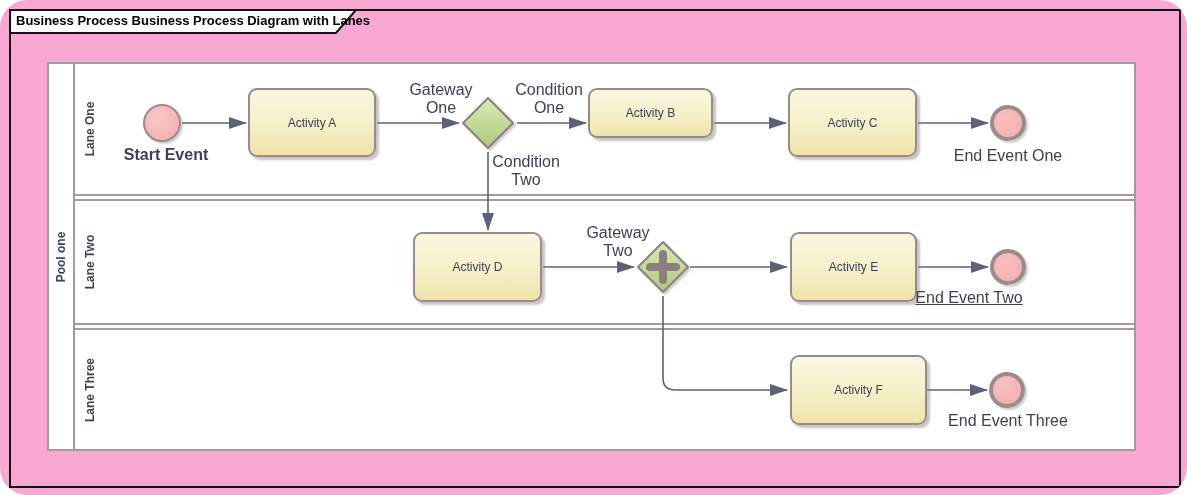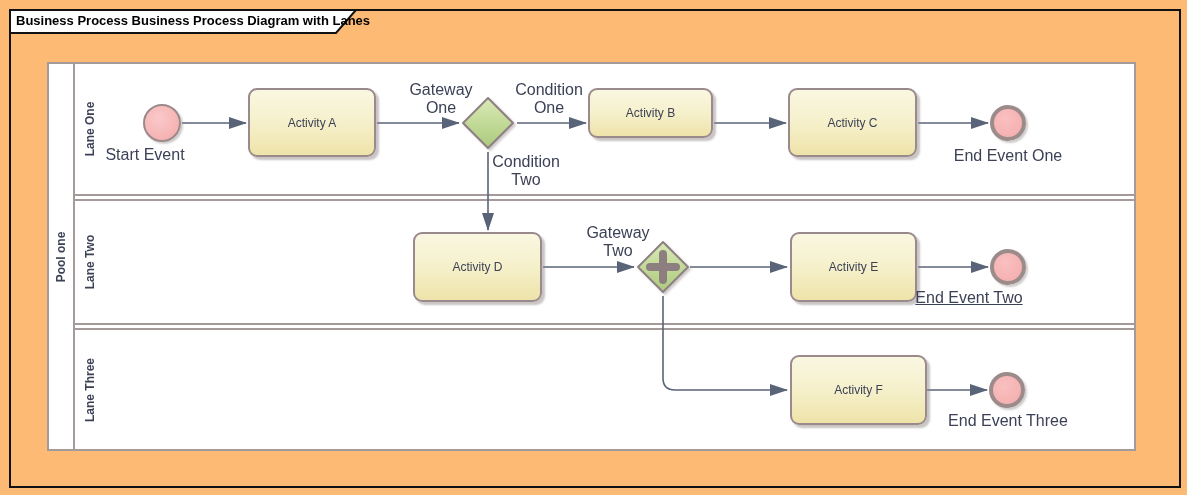"Business Process Business Process" #canvas { background: #fdba74 -> #f9a8d4; border-radius: none -> 27px }
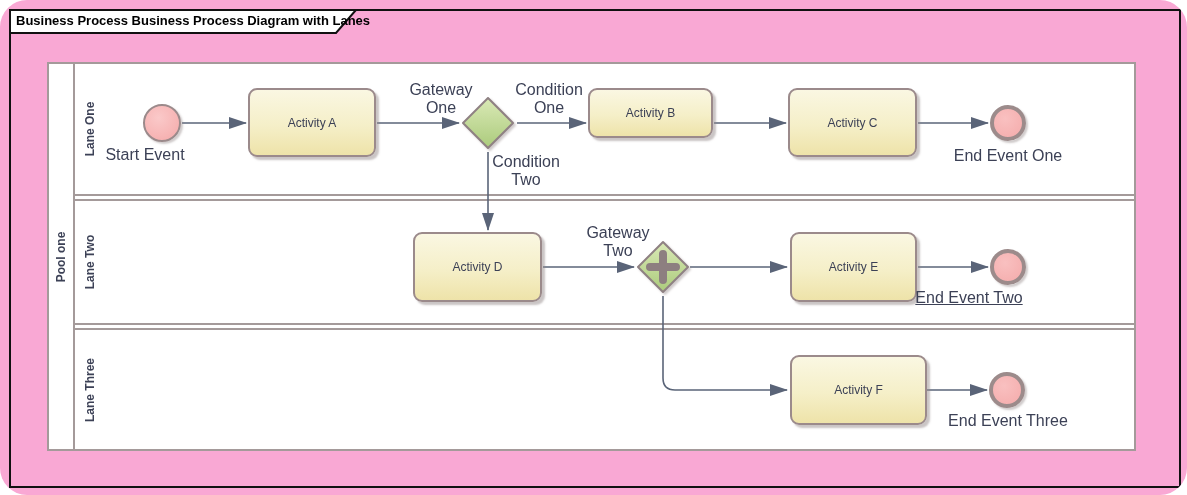"Start Event" div.lbl { font-weight: none -> bold; left: 145px -> 166px }
